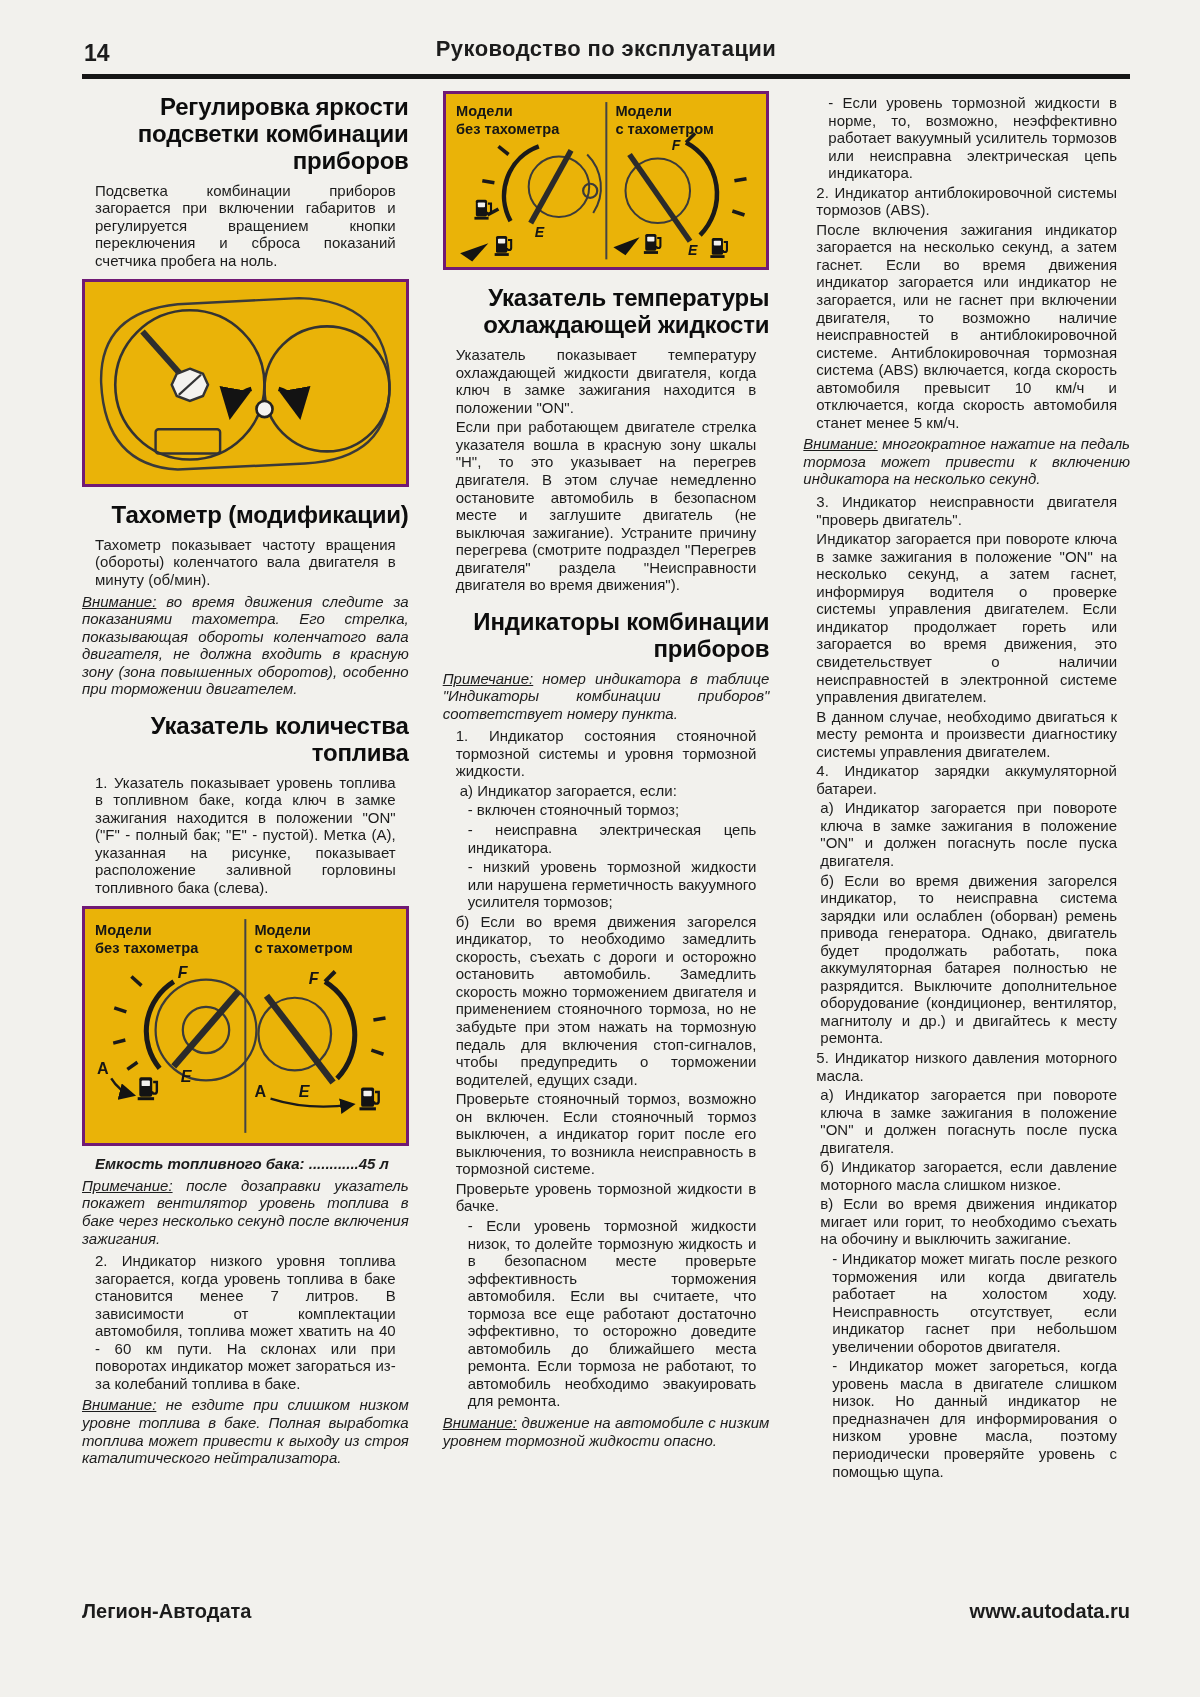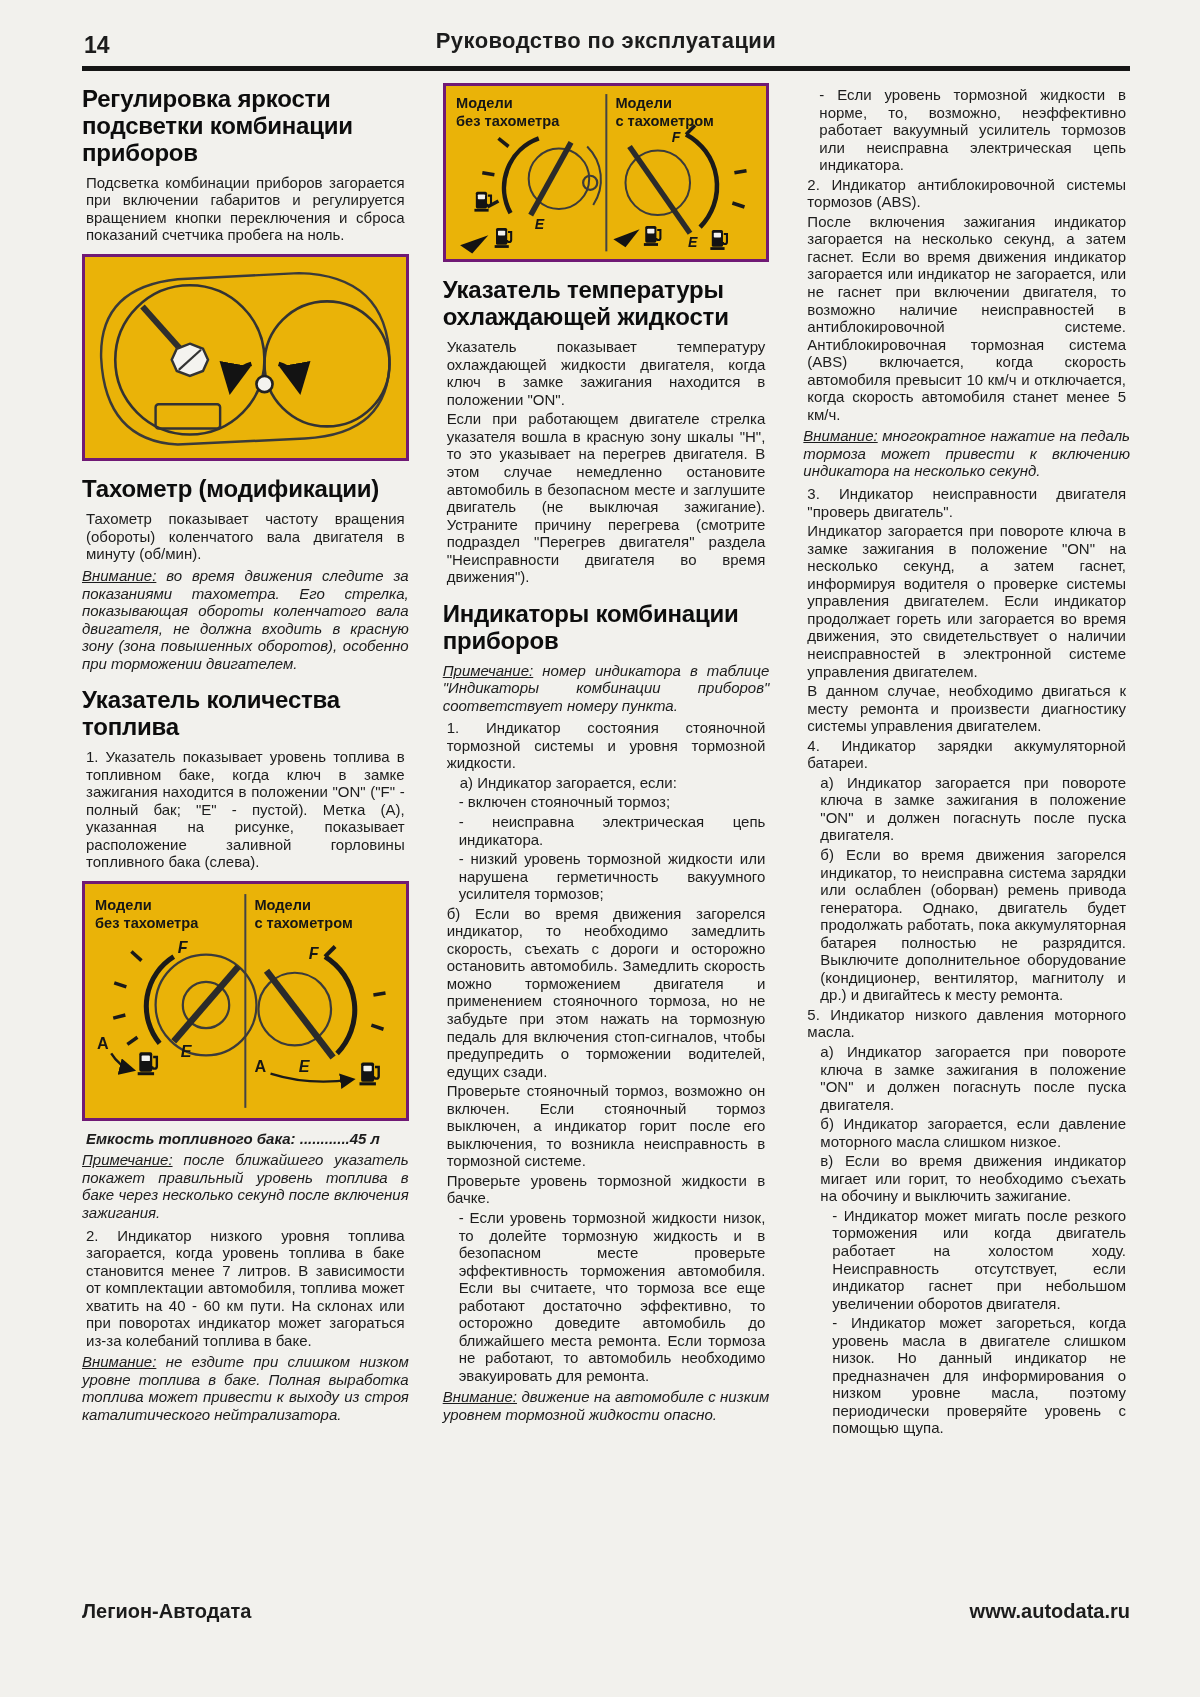"14" .page { padding: 28px 70px 0 82px -> 36px 70px 0 82px }
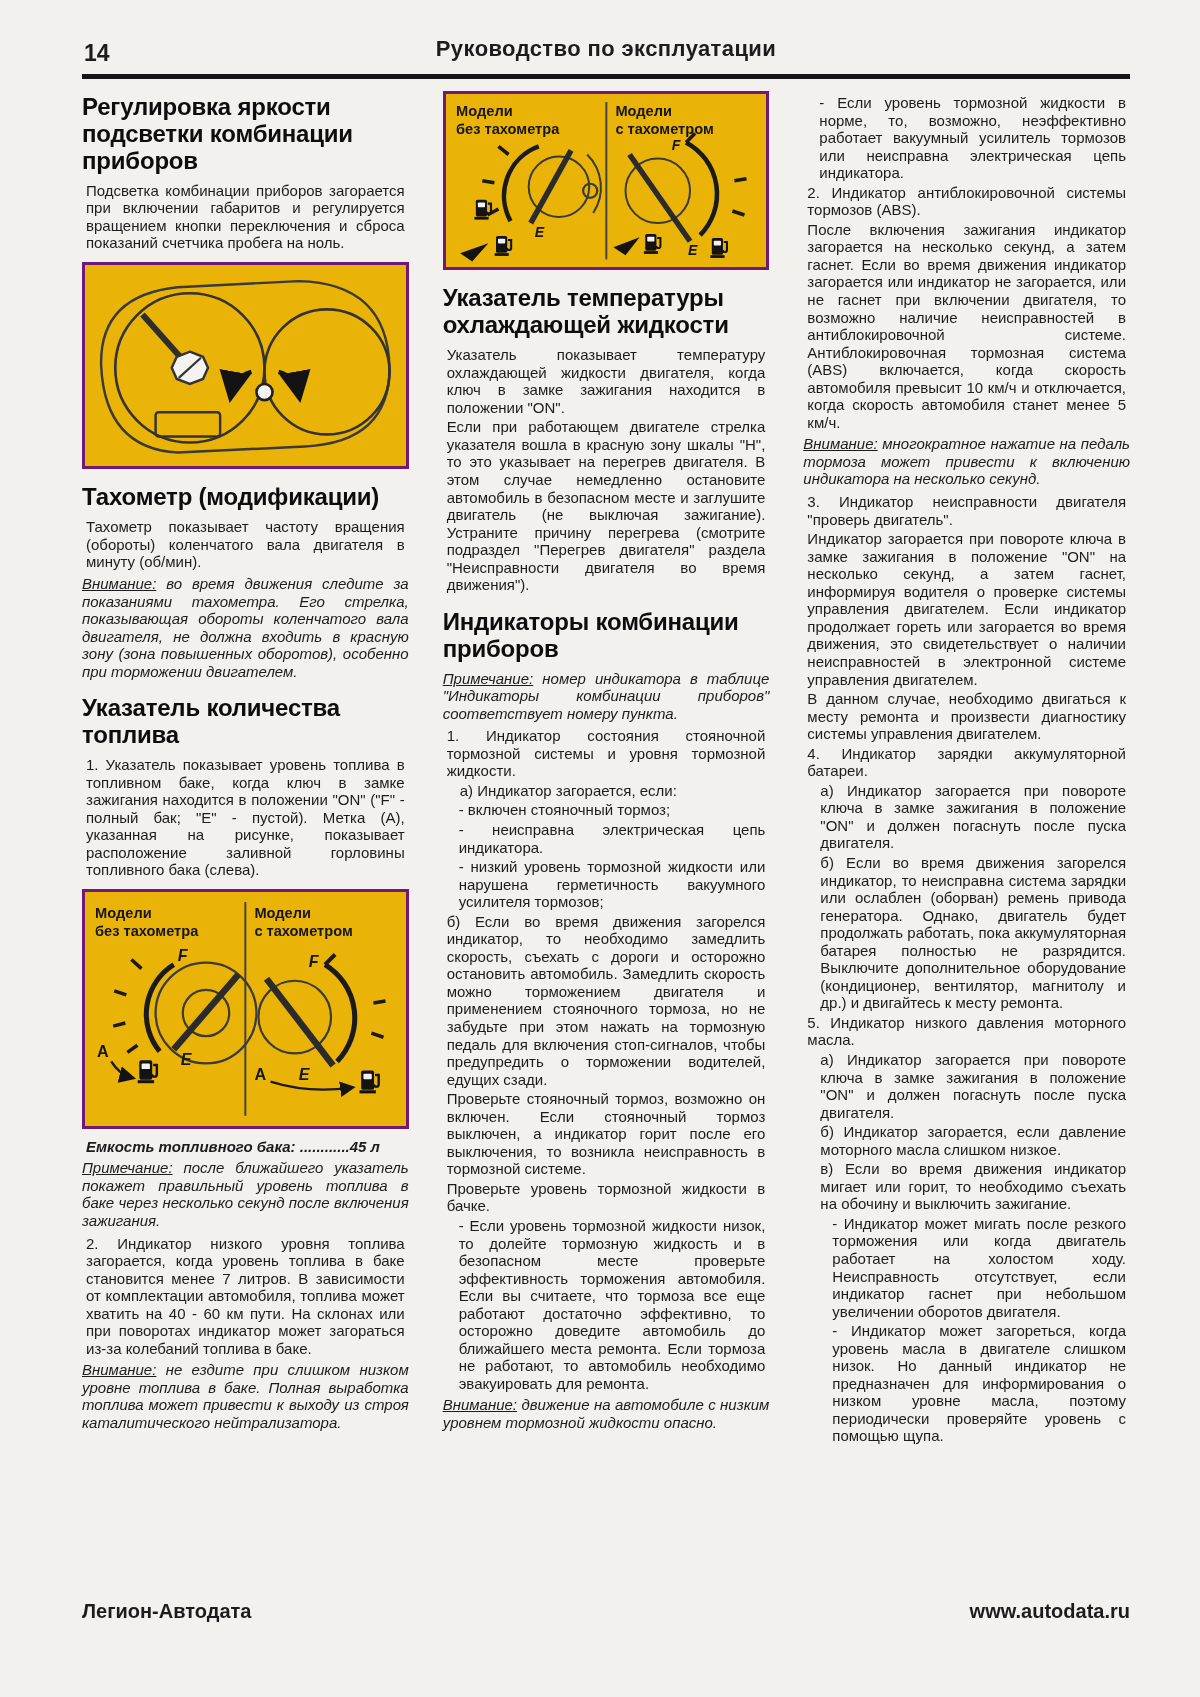"Регулировка яркости подсветки комбинации" h2.sec { text-align: left -> right }
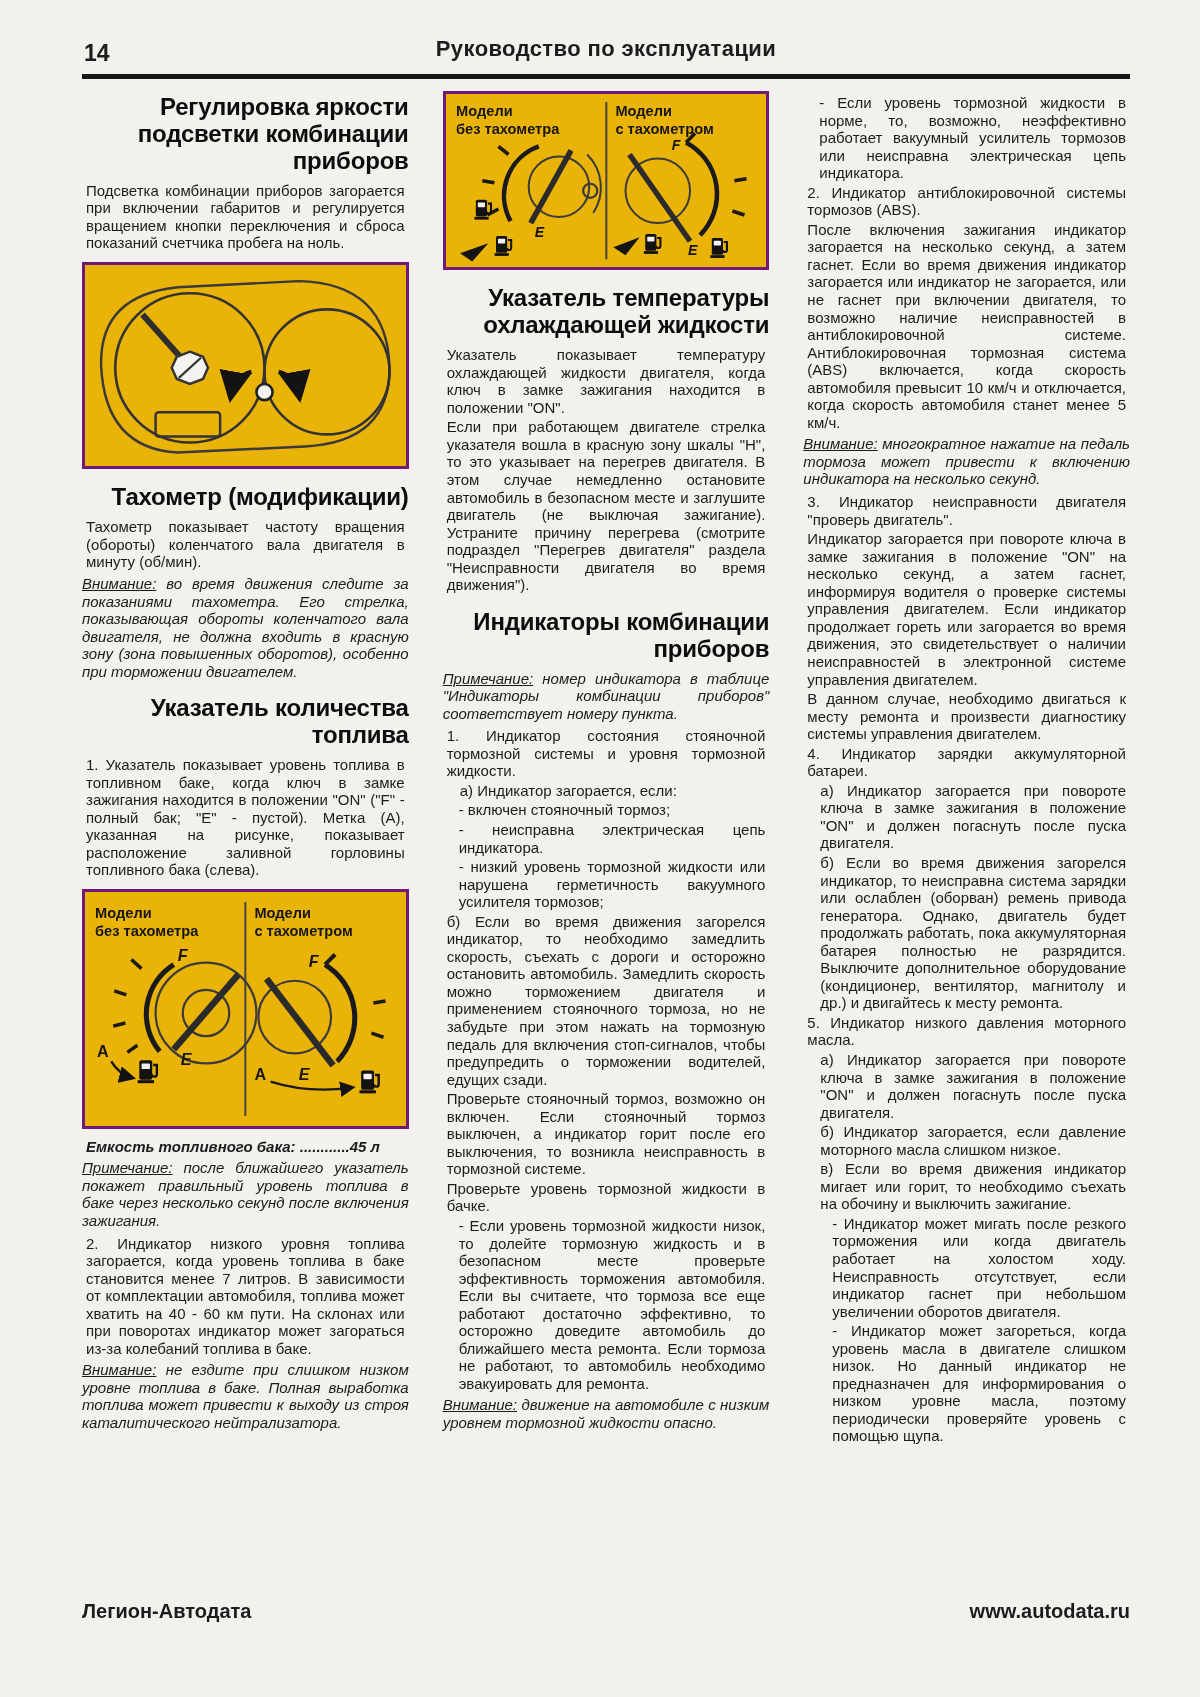"- Если уровень тормозной жидкости" .col p { margin: 0 4px 2px -> 0 13px 2px }
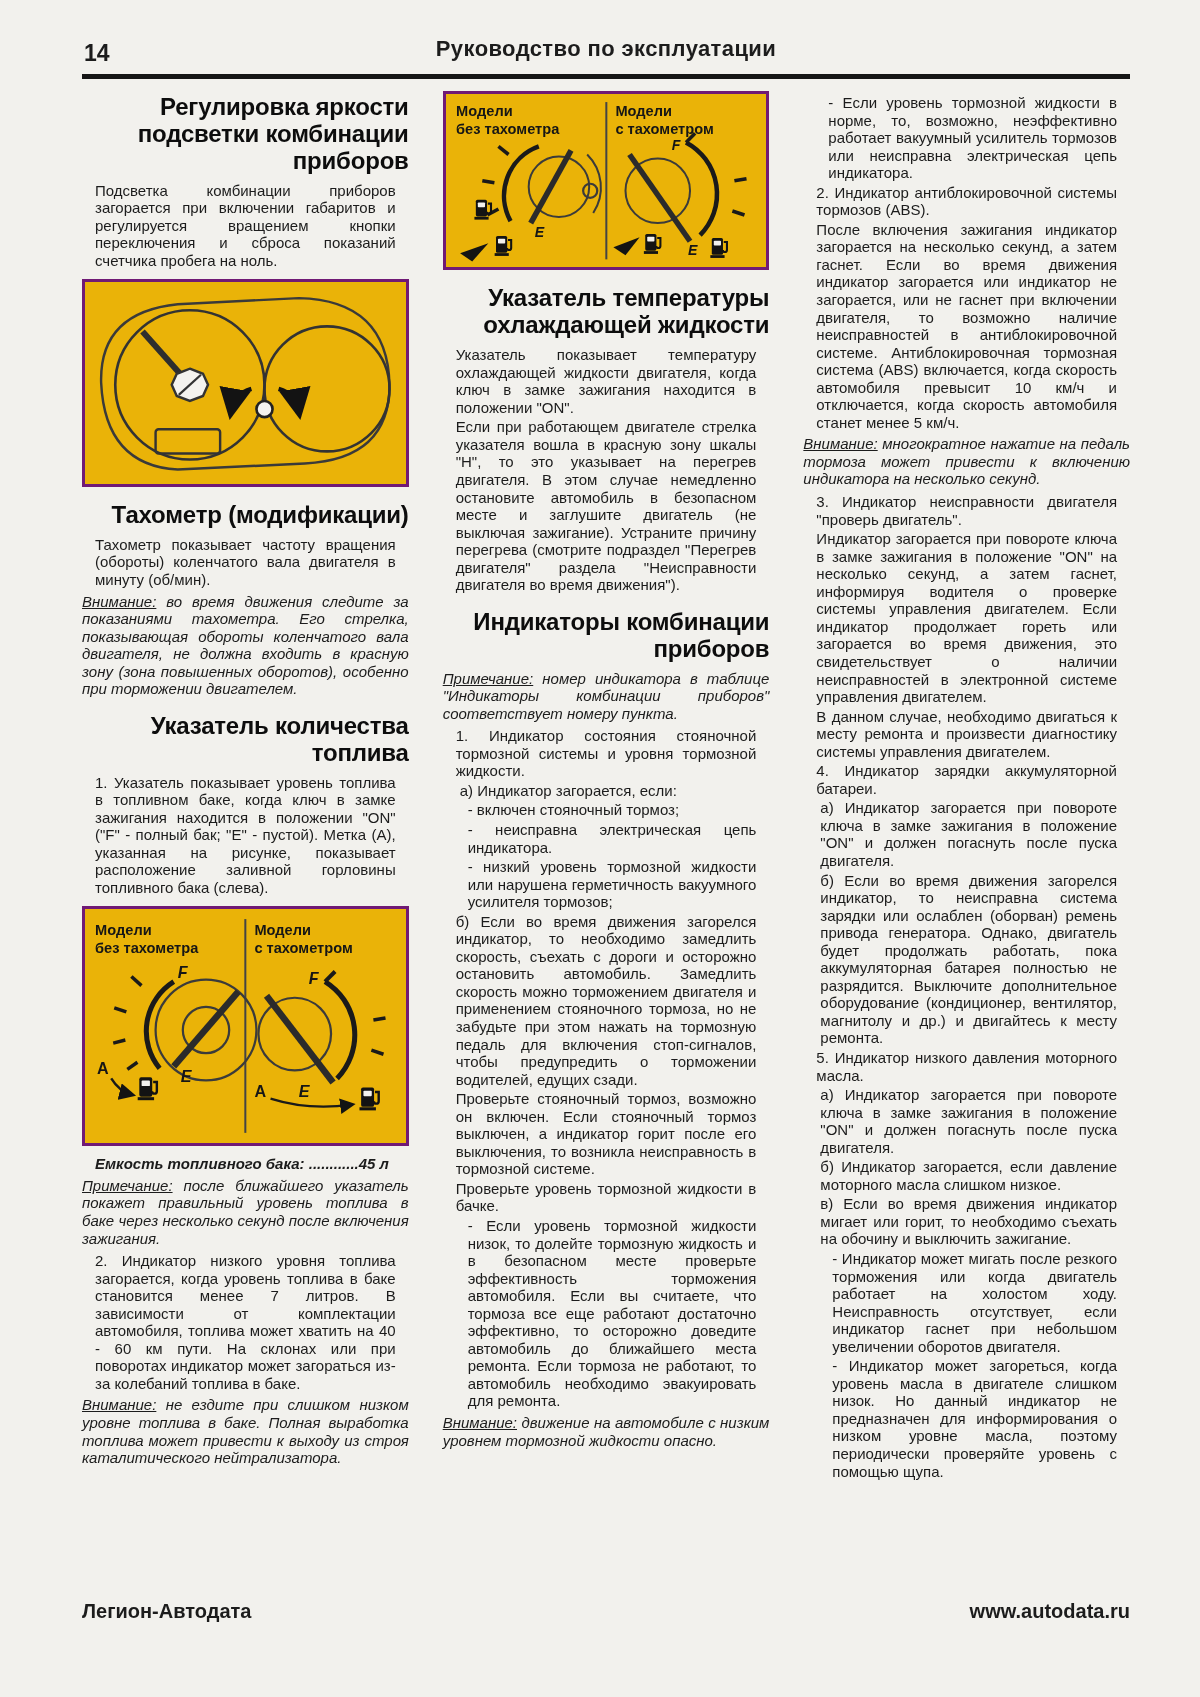"после ближайшего указатель покажет" span { text: ближайшего указатель покажет правильный -> дозаправки указатель покажет вентилятор }
